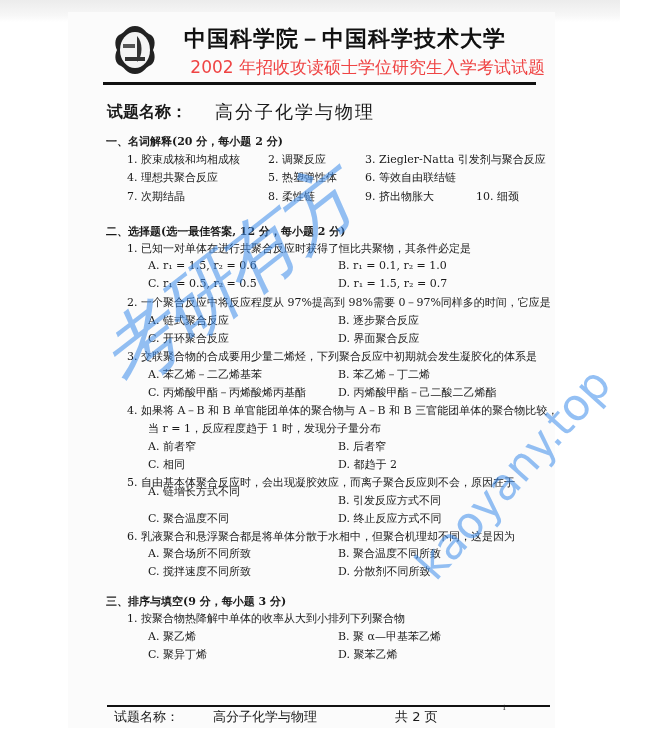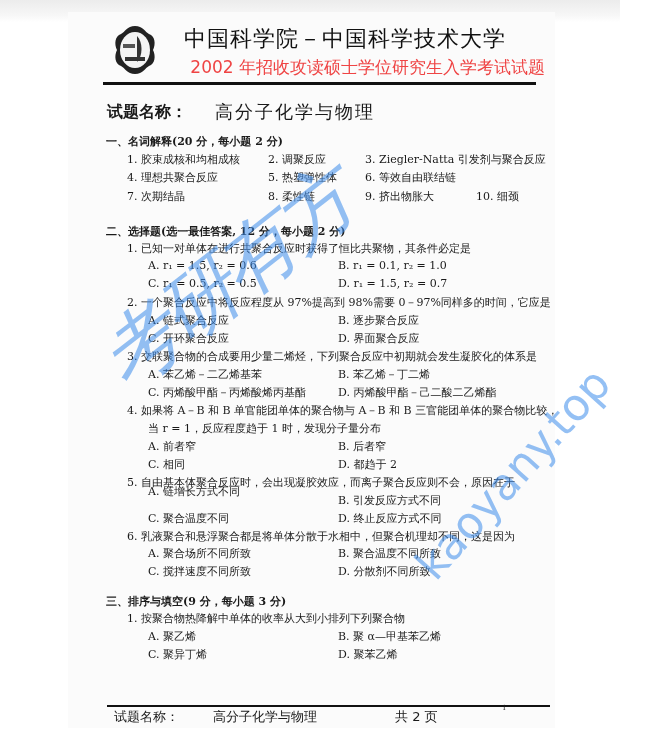"中国科学院－中国科学技术大学" .title1 { font-weight: normal -> bold }
